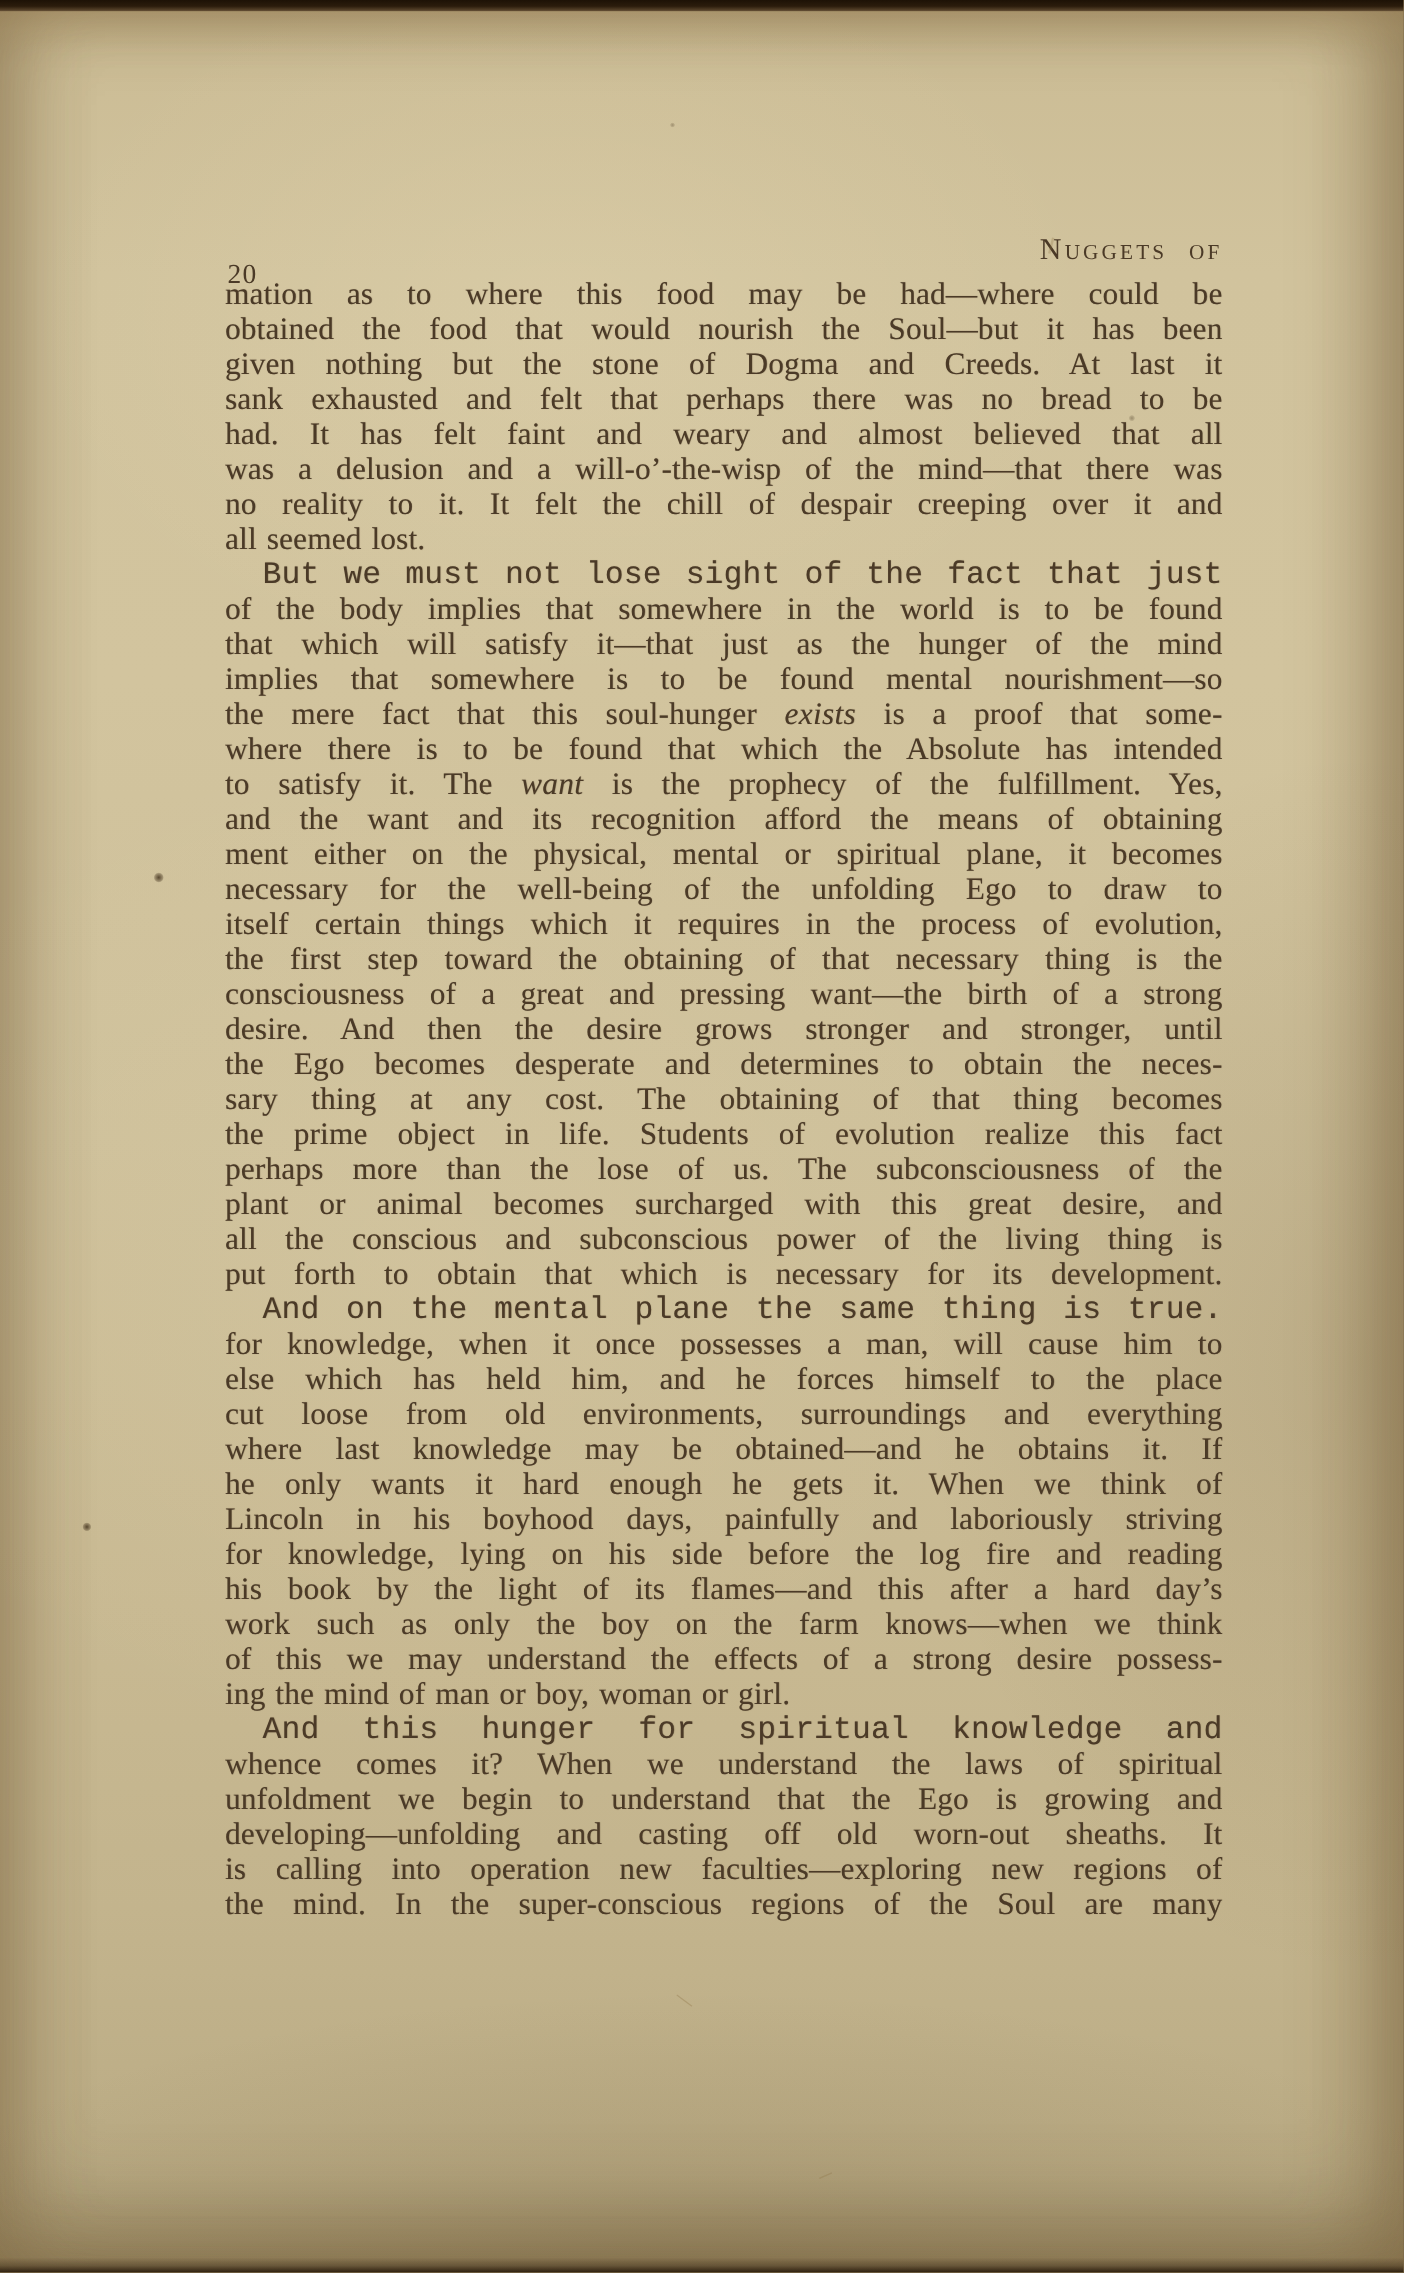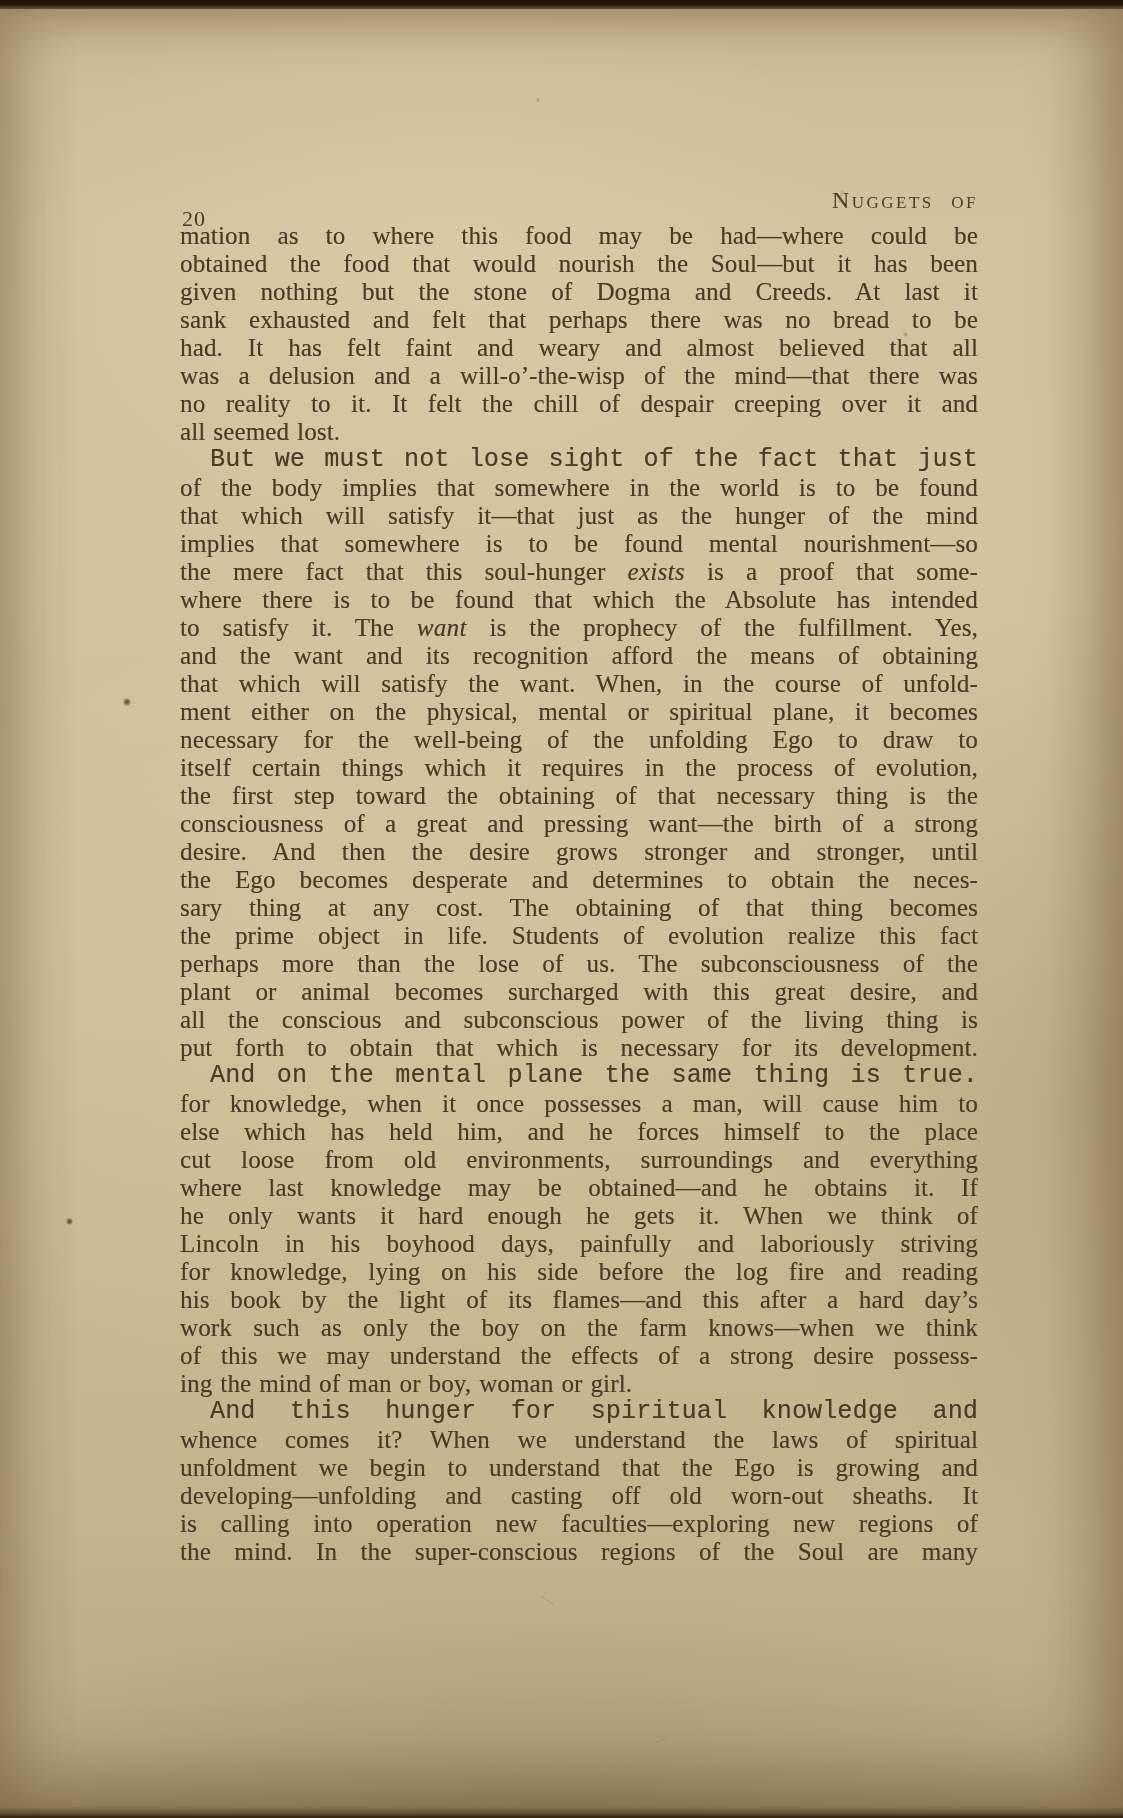"that which will satisfy the" div.line { html: <div>that which will satisfy the want. When, in the course of unfold-</div> -> none }
